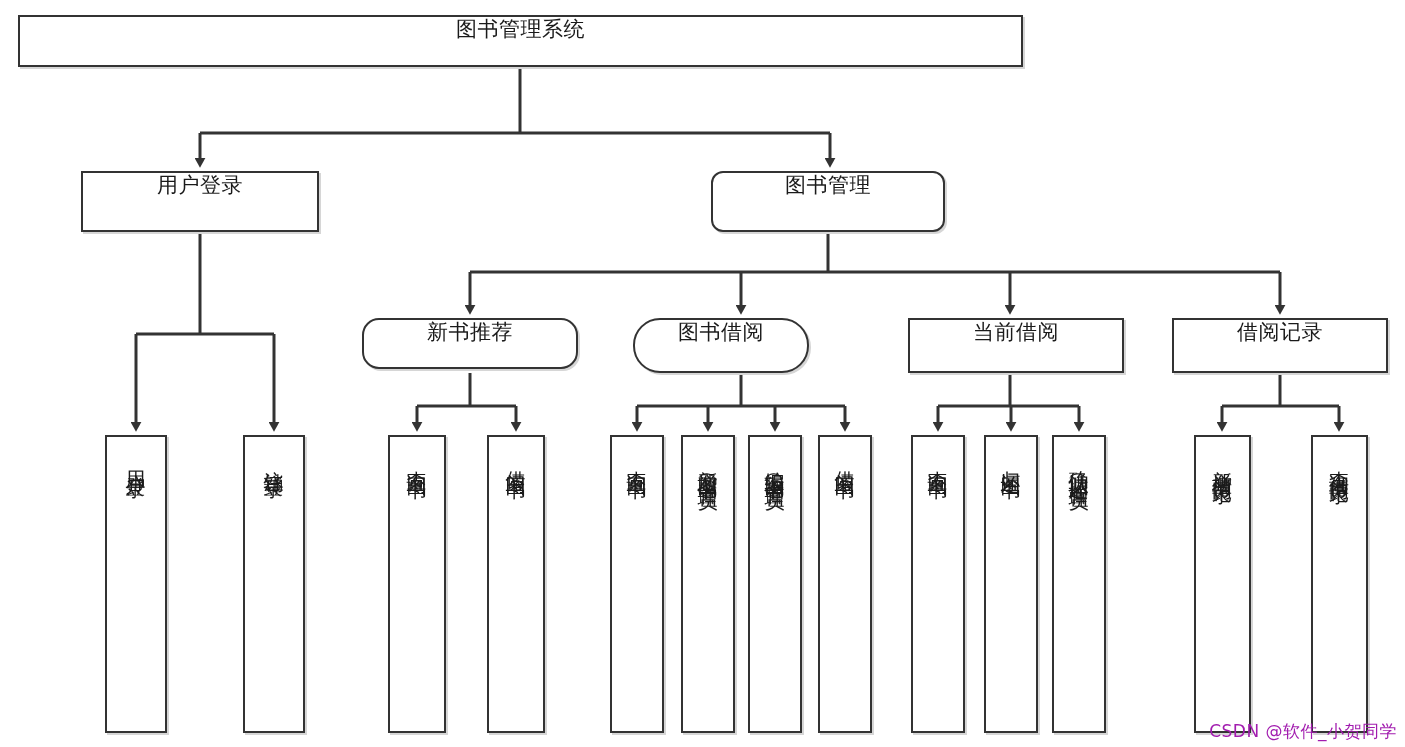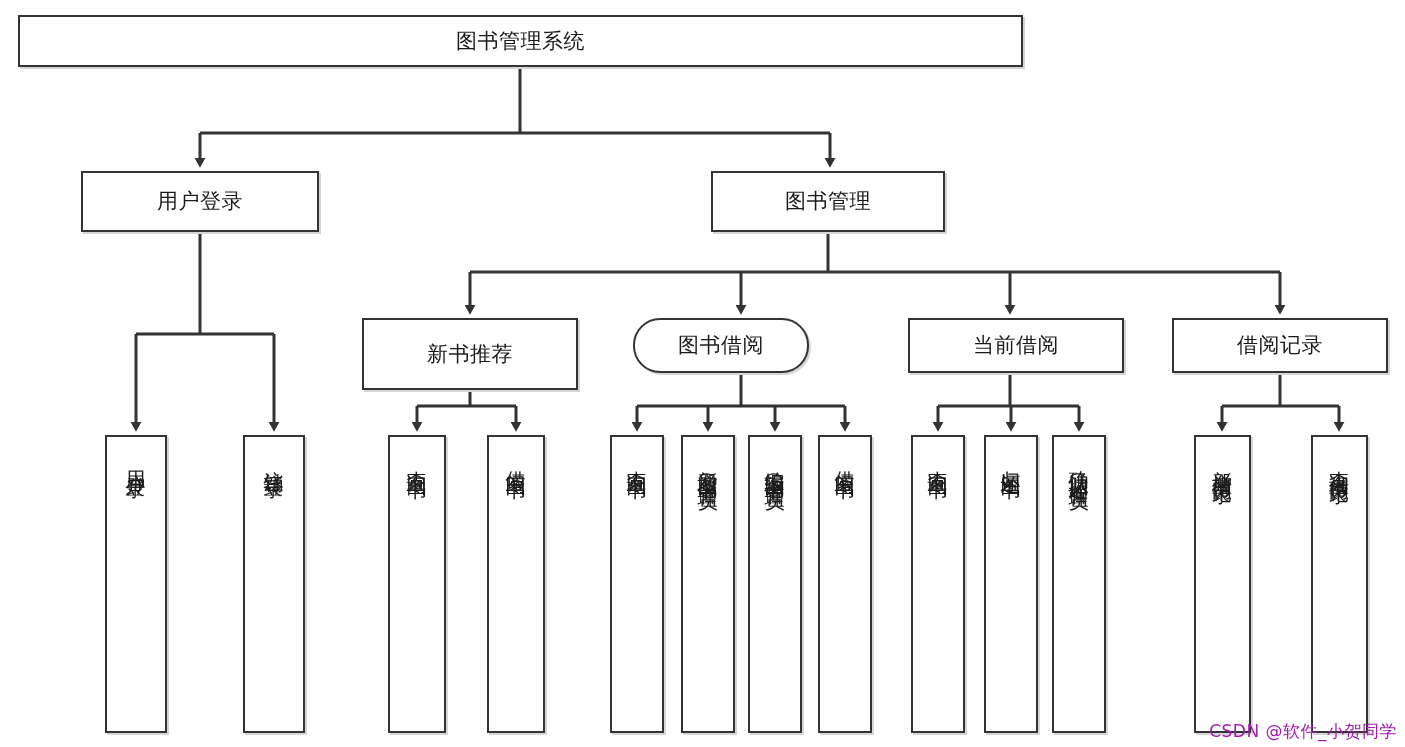"图书管理系统" .node { align-items: center -> none }
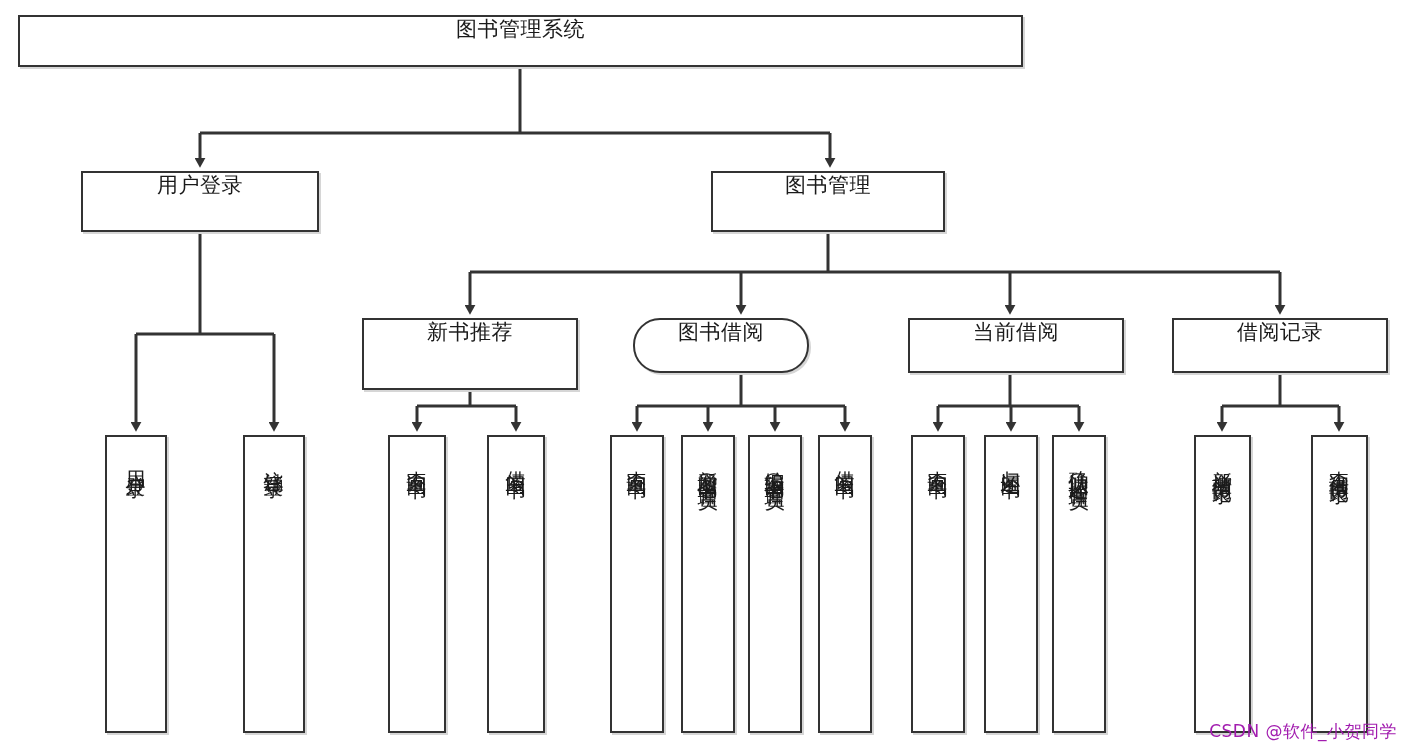"图书管理" div.node { border-radius: none -> 12px }
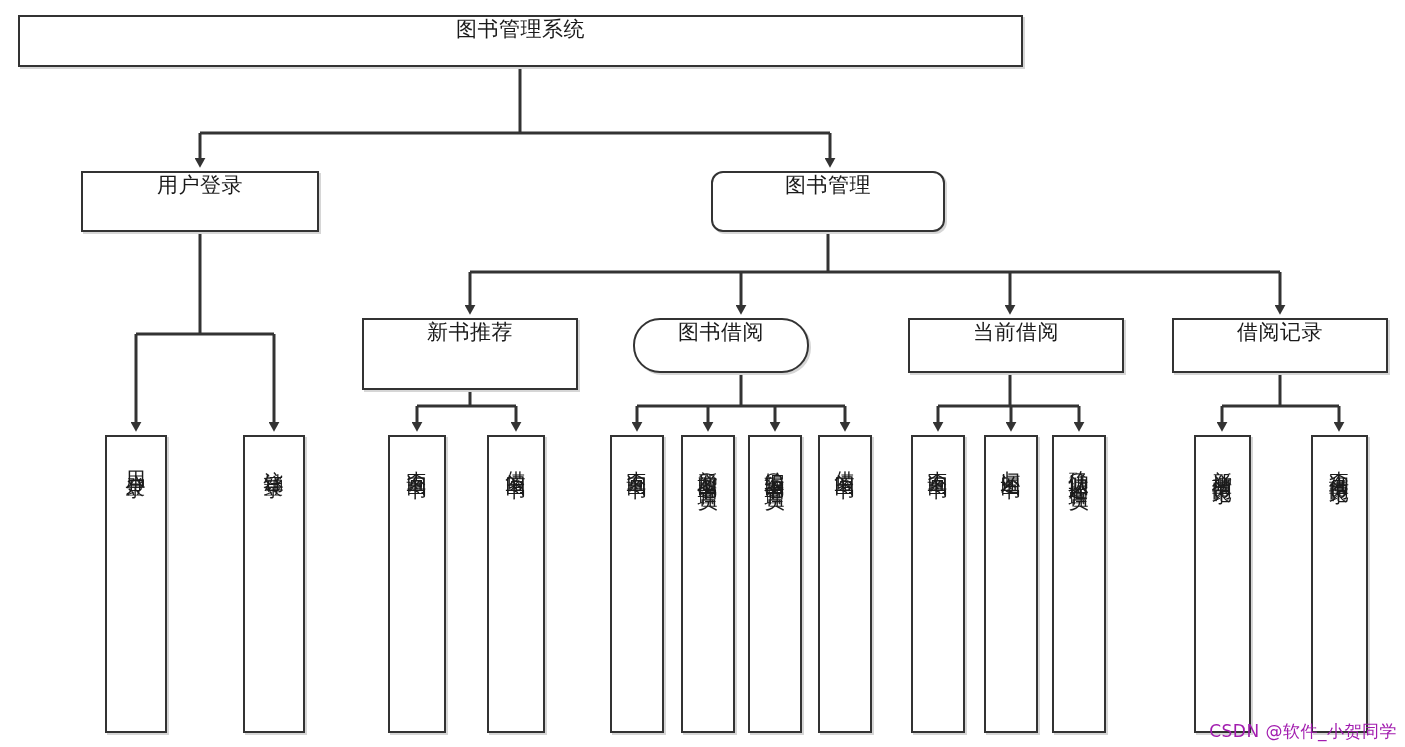"新书推荐" div.node { border-radius: none -> 17px; height: 72px -> 51px }
